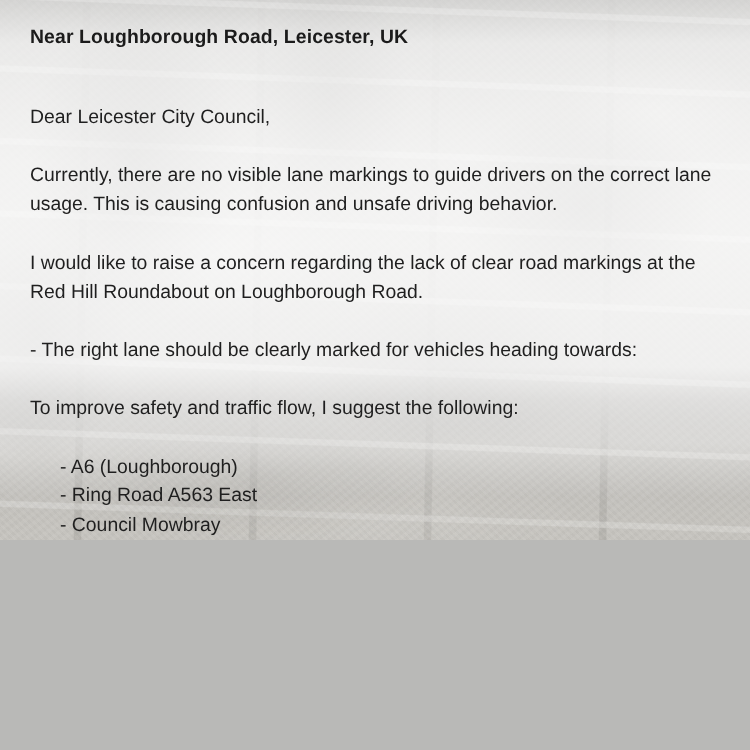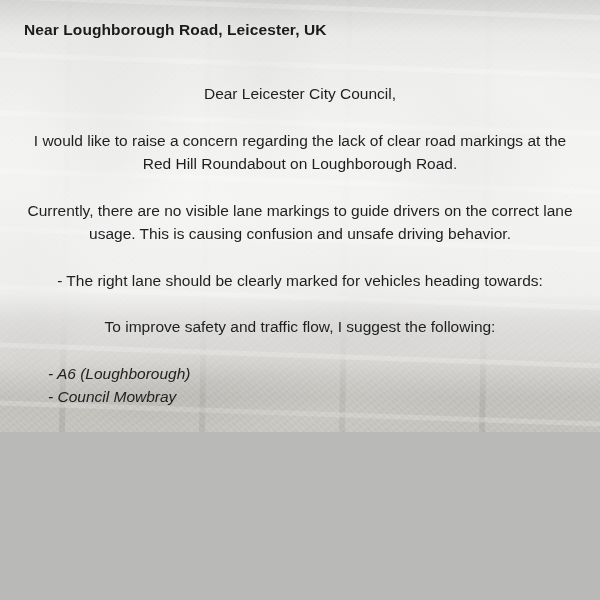"Dear Leicester City Council," .para { text-align: center -> none }
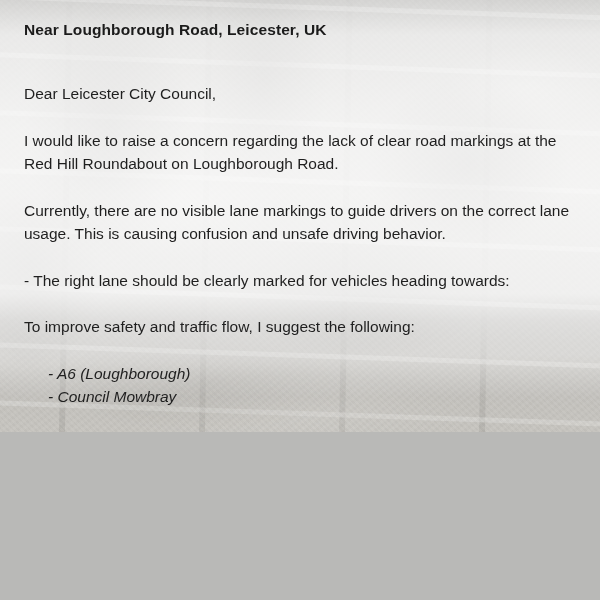"I would like to raise" p.para { order: before "Currently, there are no visible" -> after "Currently, there are no visible" }
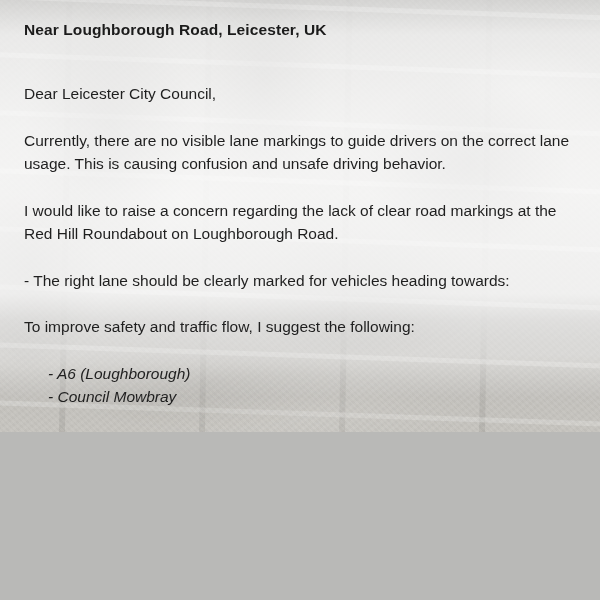"- A6 (Loughborough)" .bullets li { font-style: italic -> none }
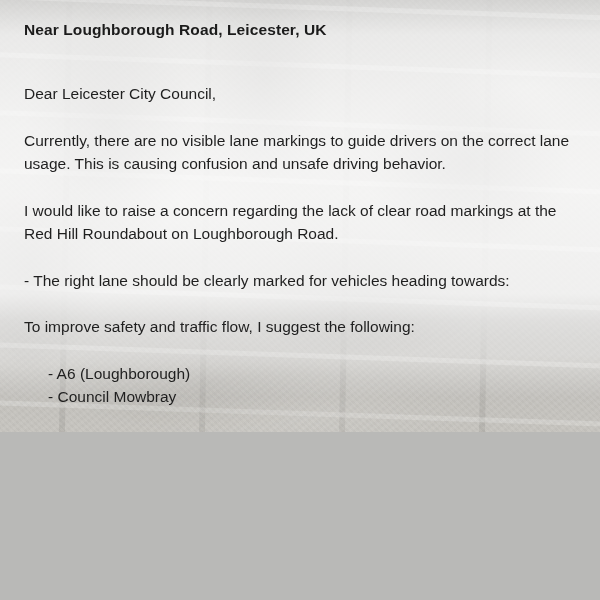"- Ring Road A563 East" li { html: none -> <li>- Ring Road A563 East</li> }
